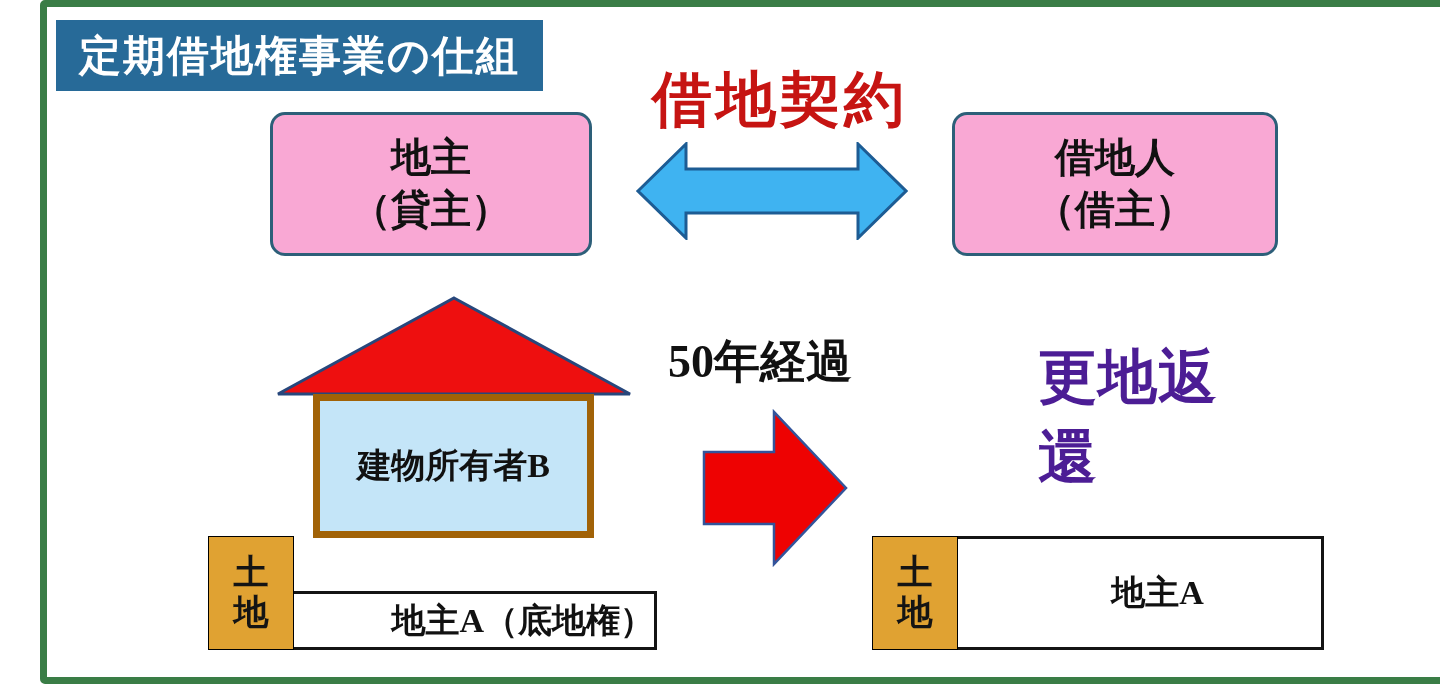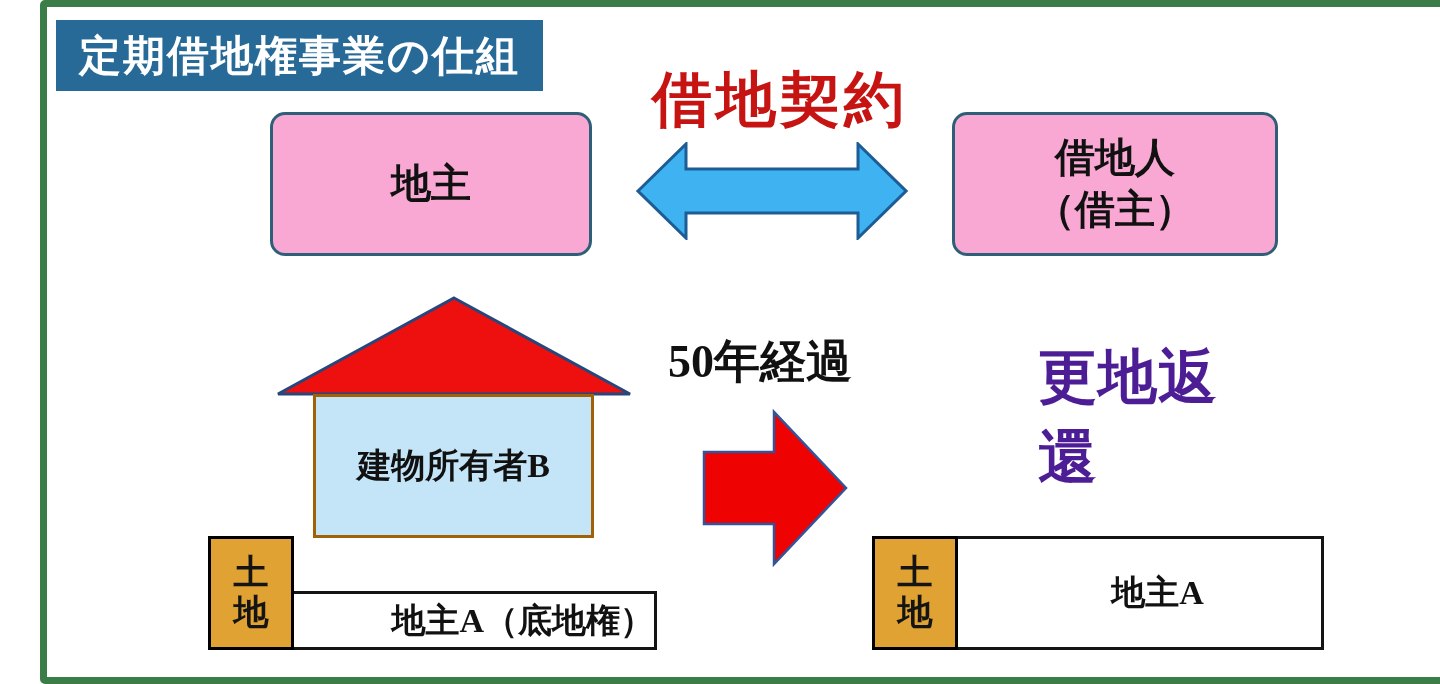"（貸主）" span { html: none -> <span>（貸主）</span> }
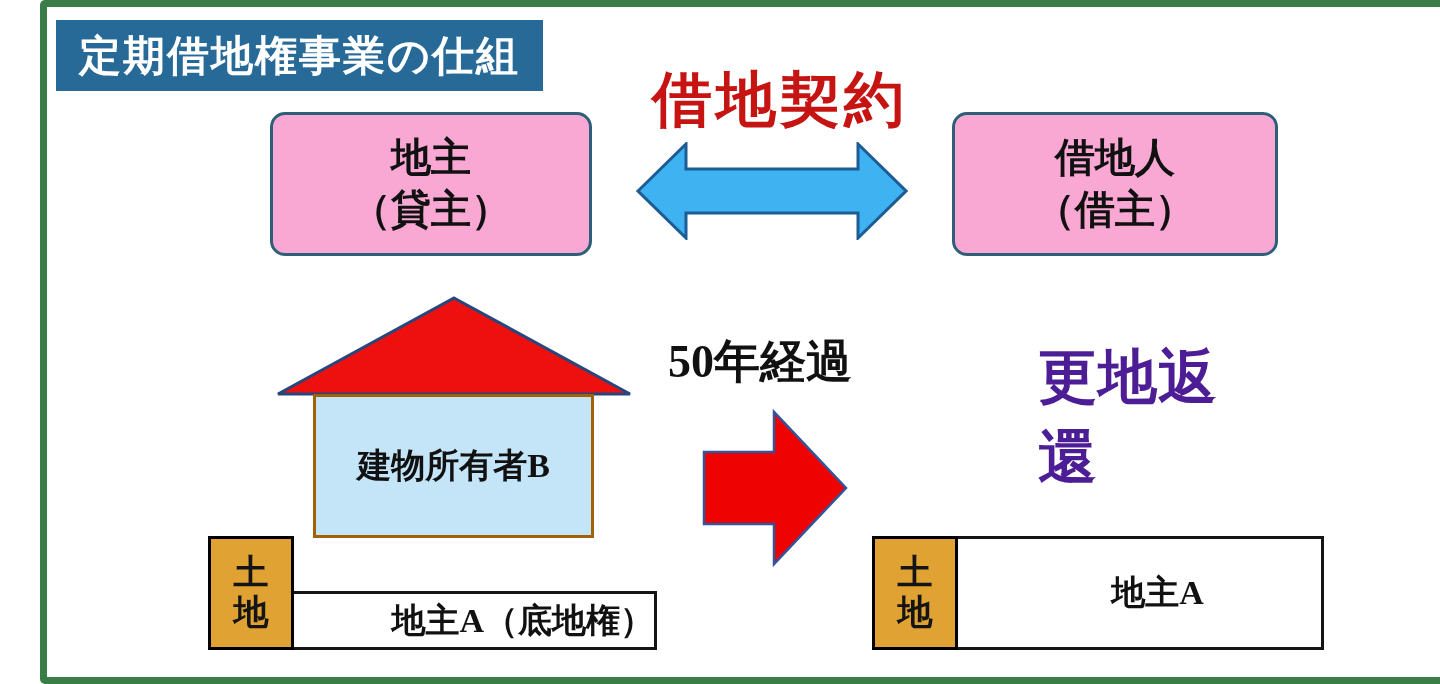"建物所有者B" .house-body { border: 3px solid #a16207 -> 7px solid #a16207 }
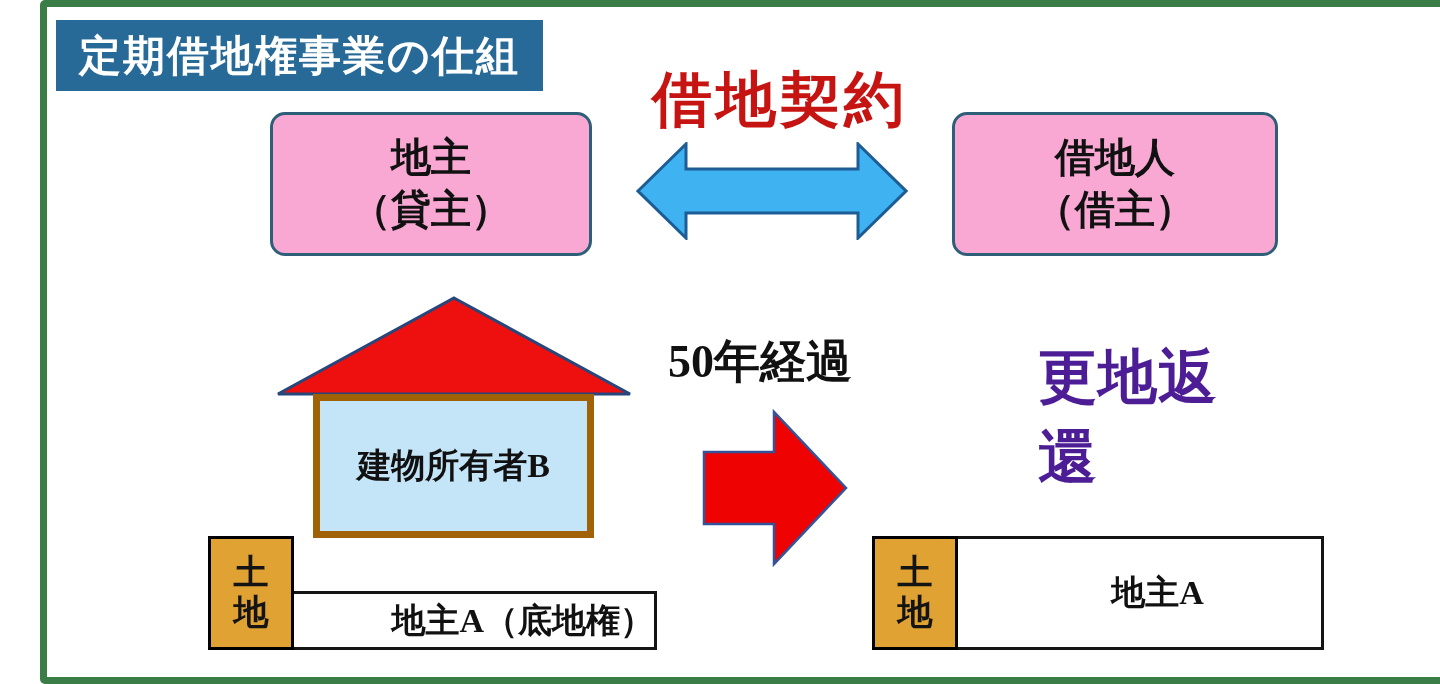"土地" .land-cell { border: 3px solid #000000 -> 1px solid #000000 }
